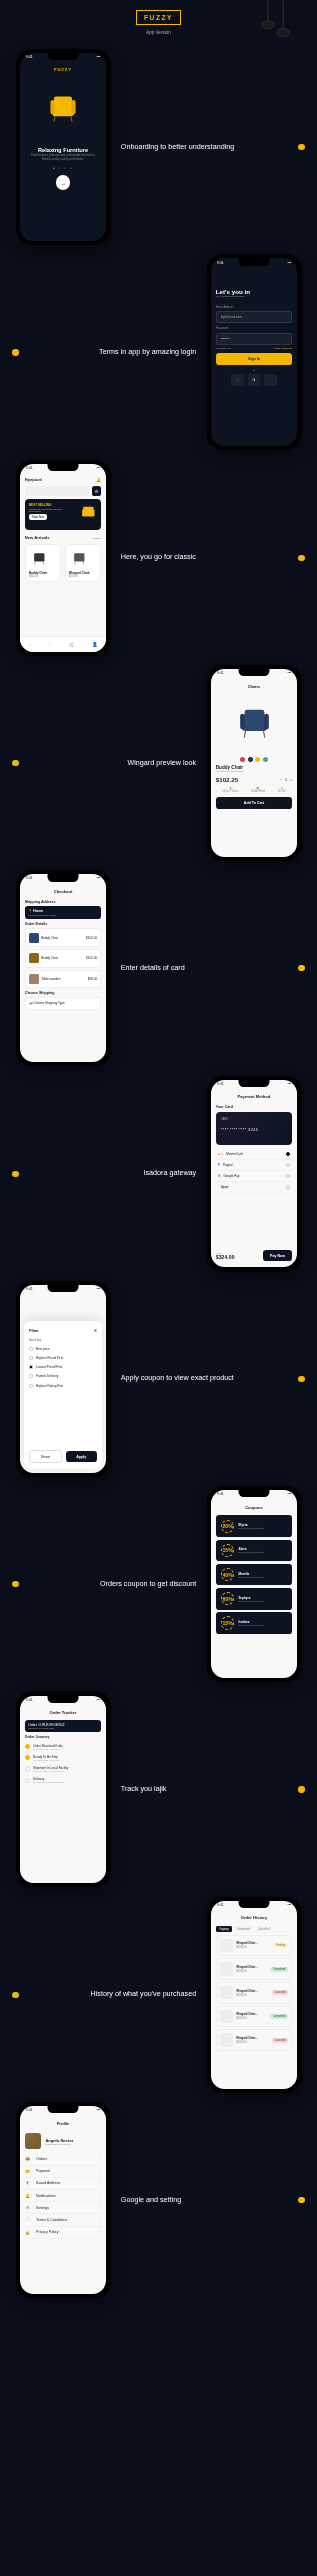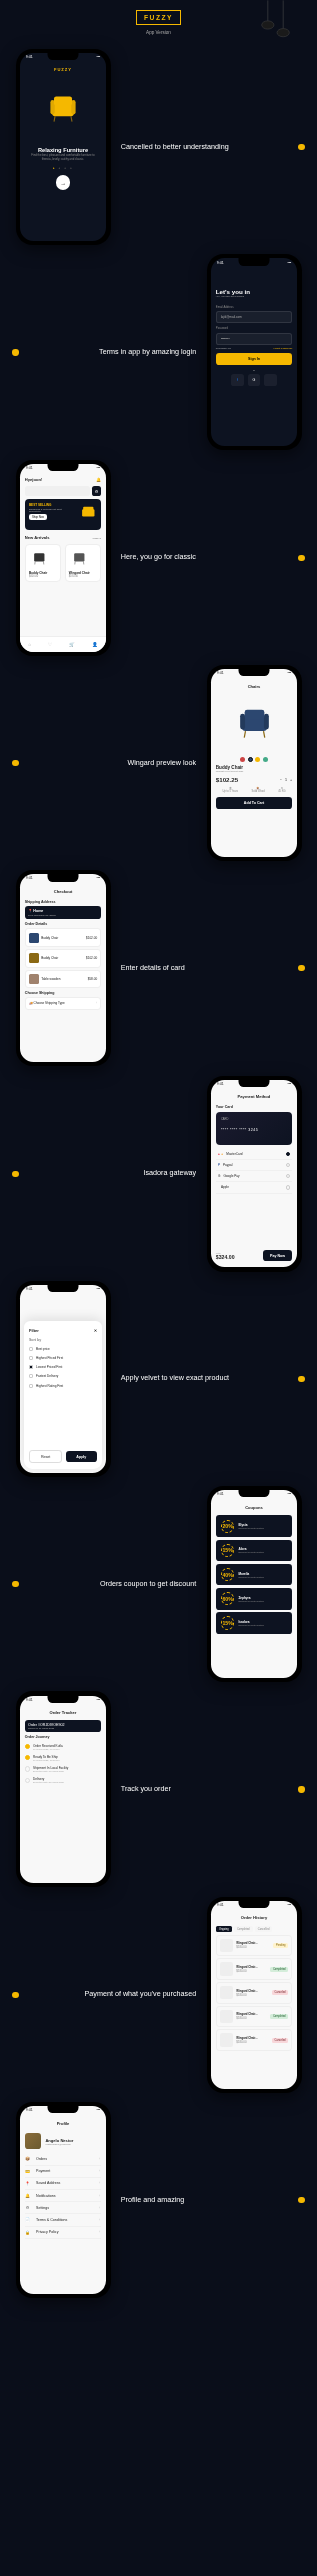"Cancelled to better understanding" div.caption { text: Cancelled -> Onboarding }
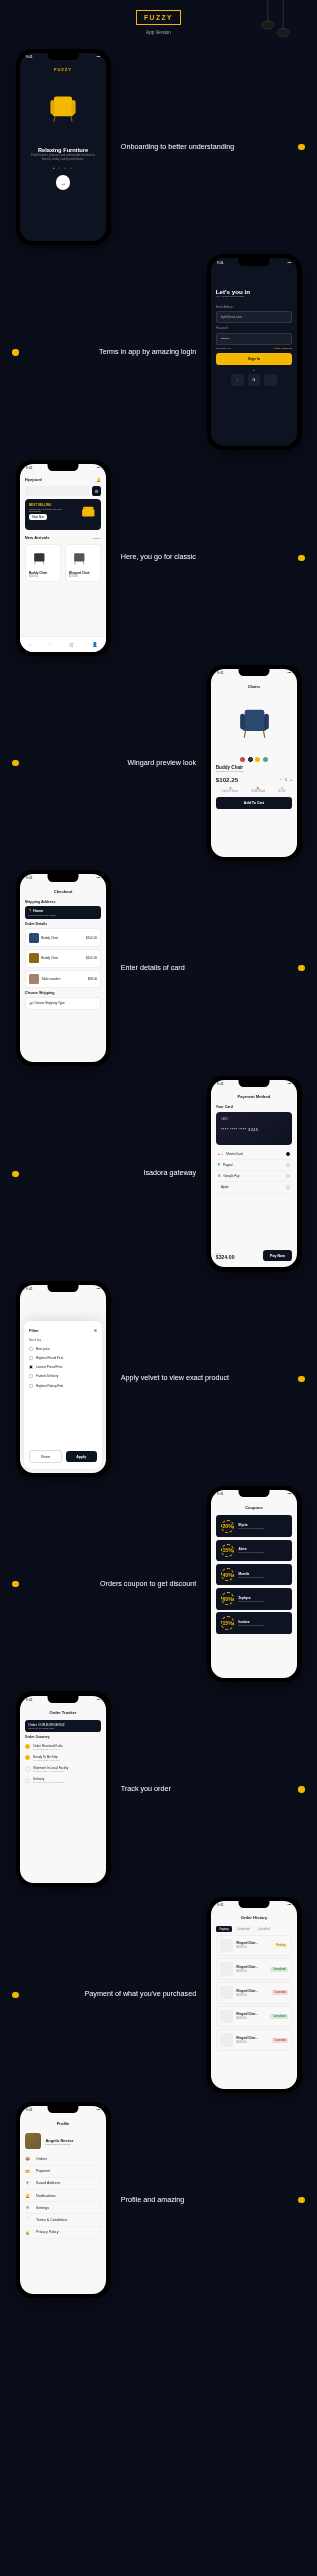"Apply velvet to view exact" div.caption { text: velvet -> coupon }
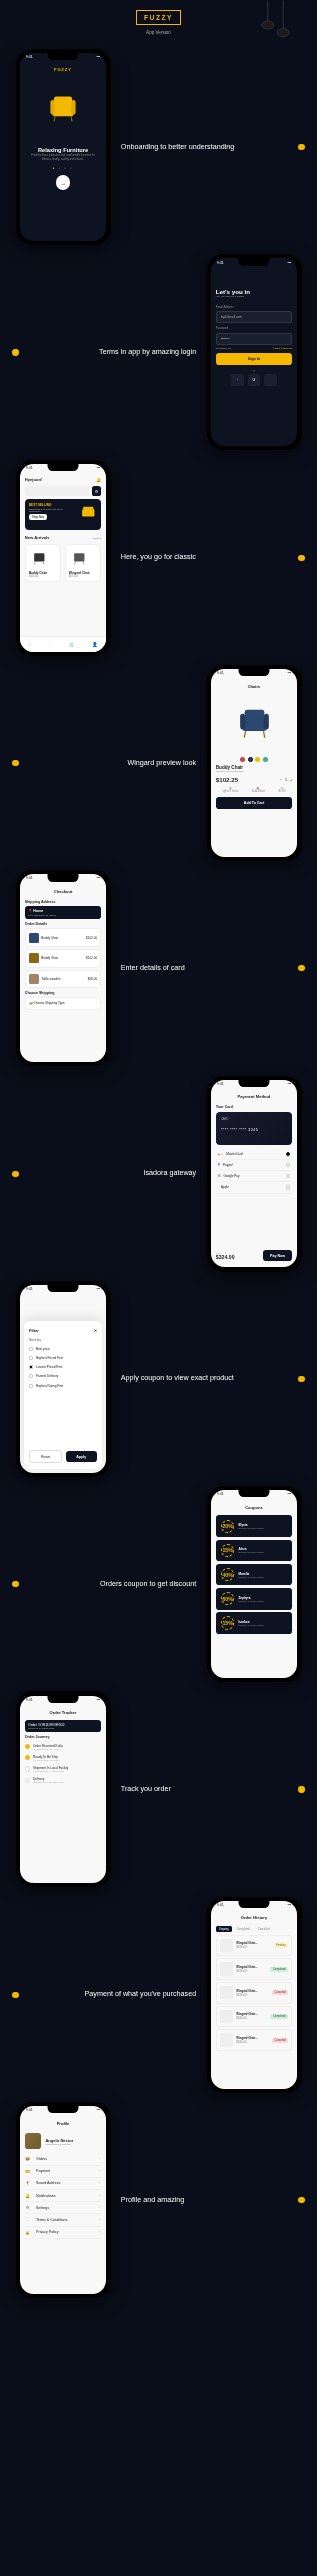"Track you order" div.caption { text: order -> lajik }
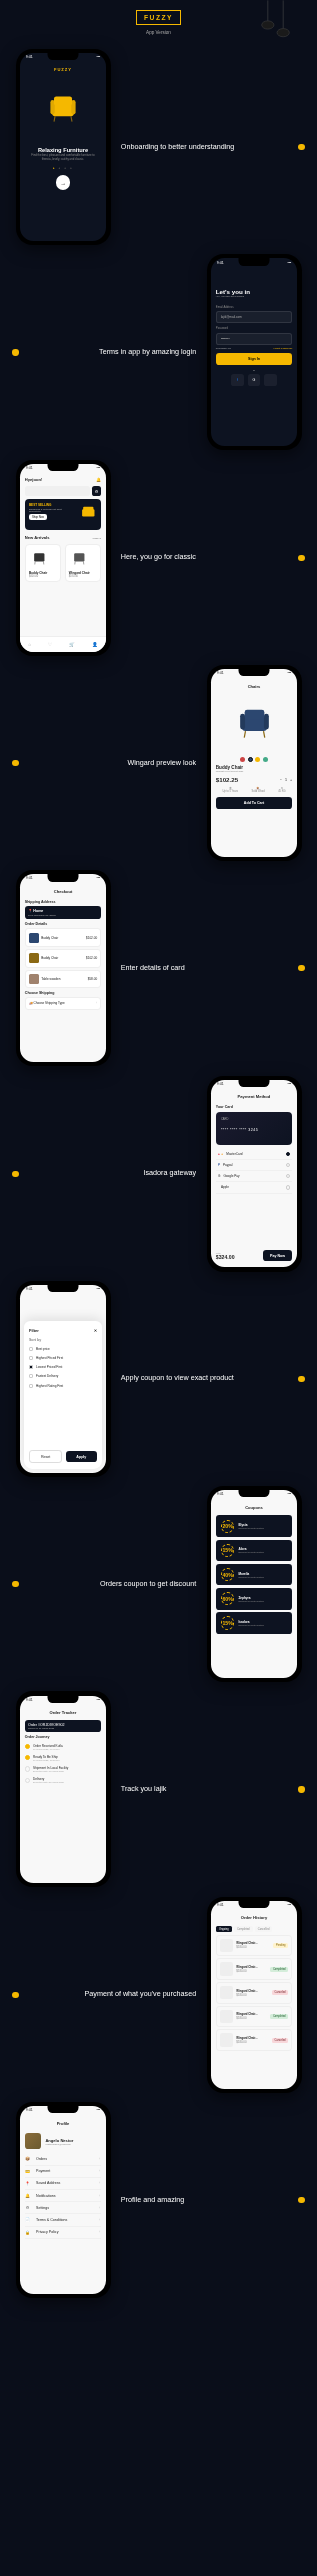"Payment of what you've purchased" div.caption { text: Payment -> History }
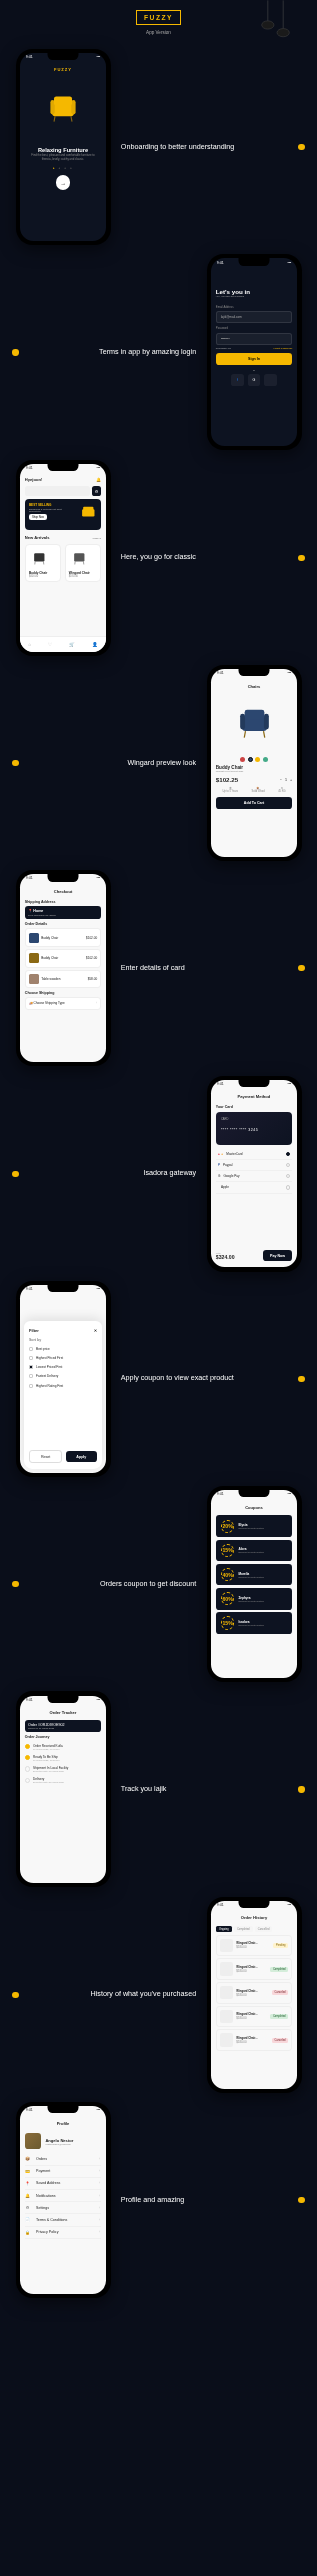"Profile and amazing" div.caption { text: Profile and amazing -> Google and setting }
